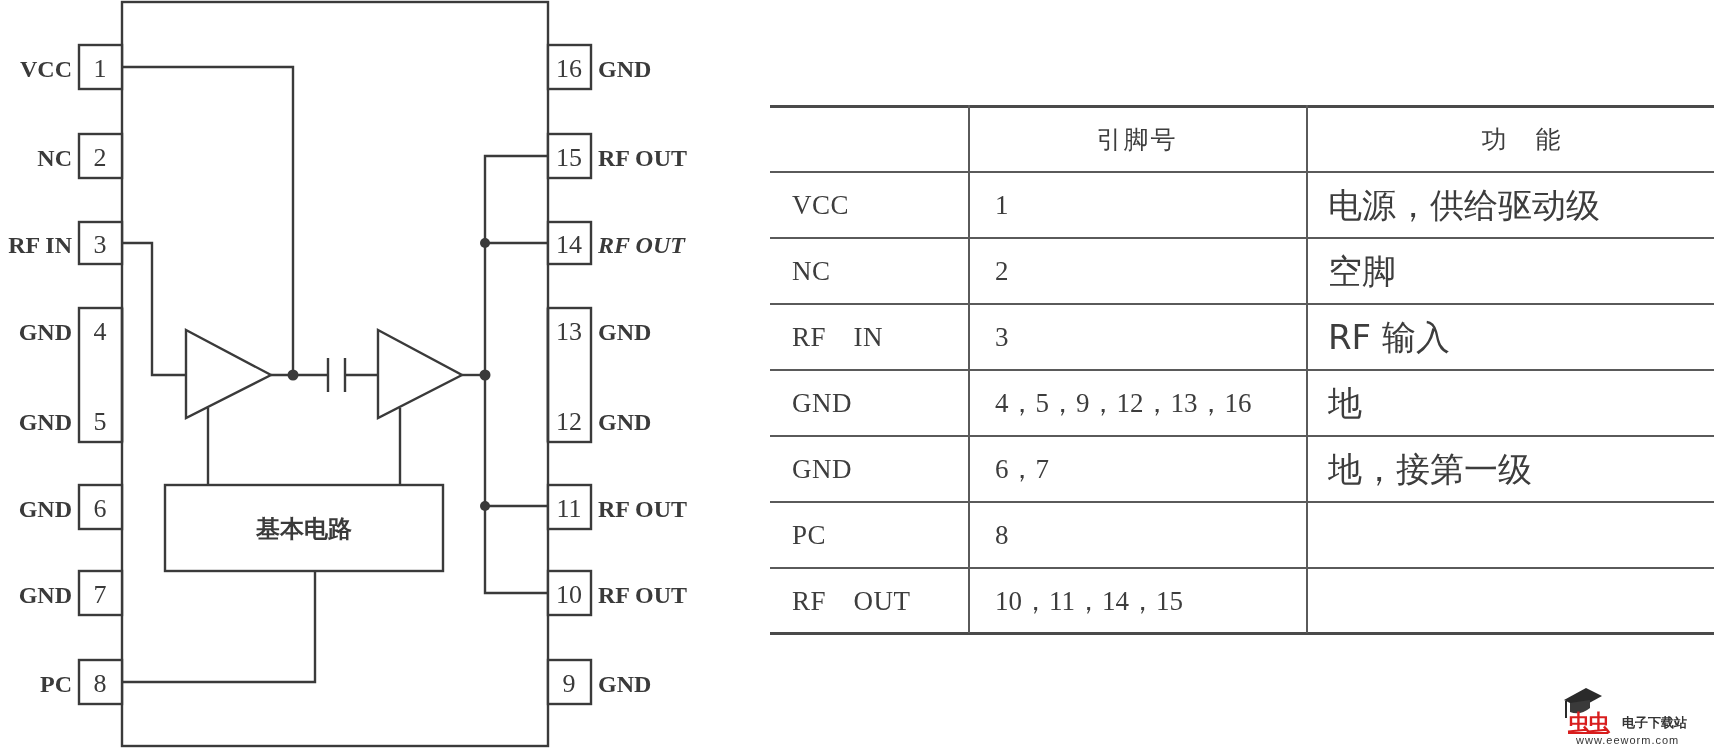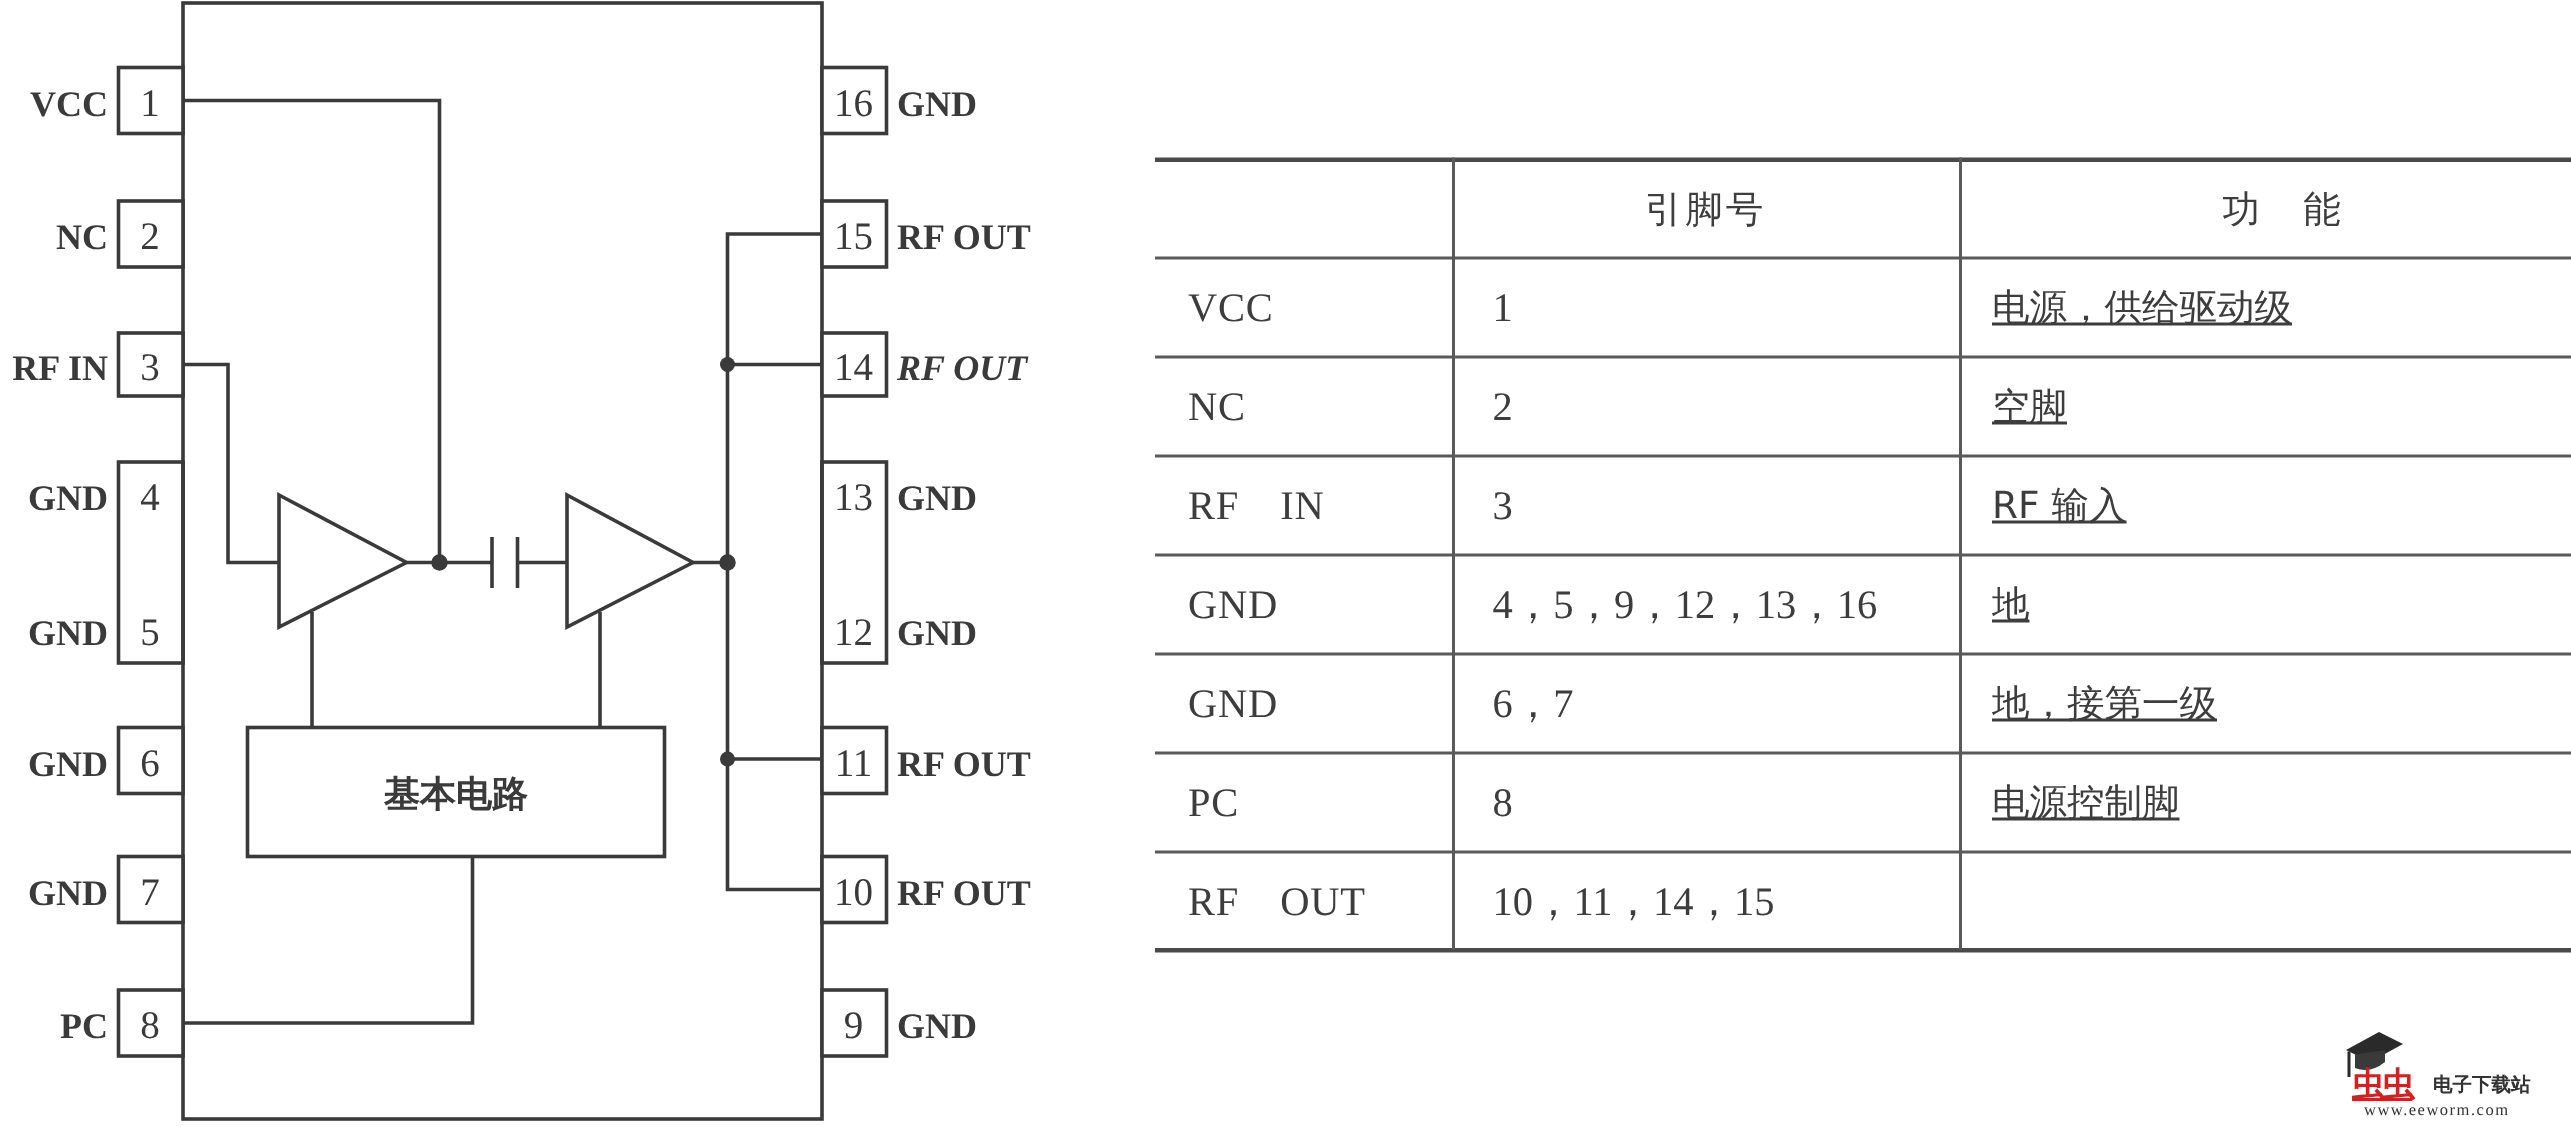"电源，供给驱动级" .cell.func { font-size: 25px -> 34px; text-decoration: underline -> none }
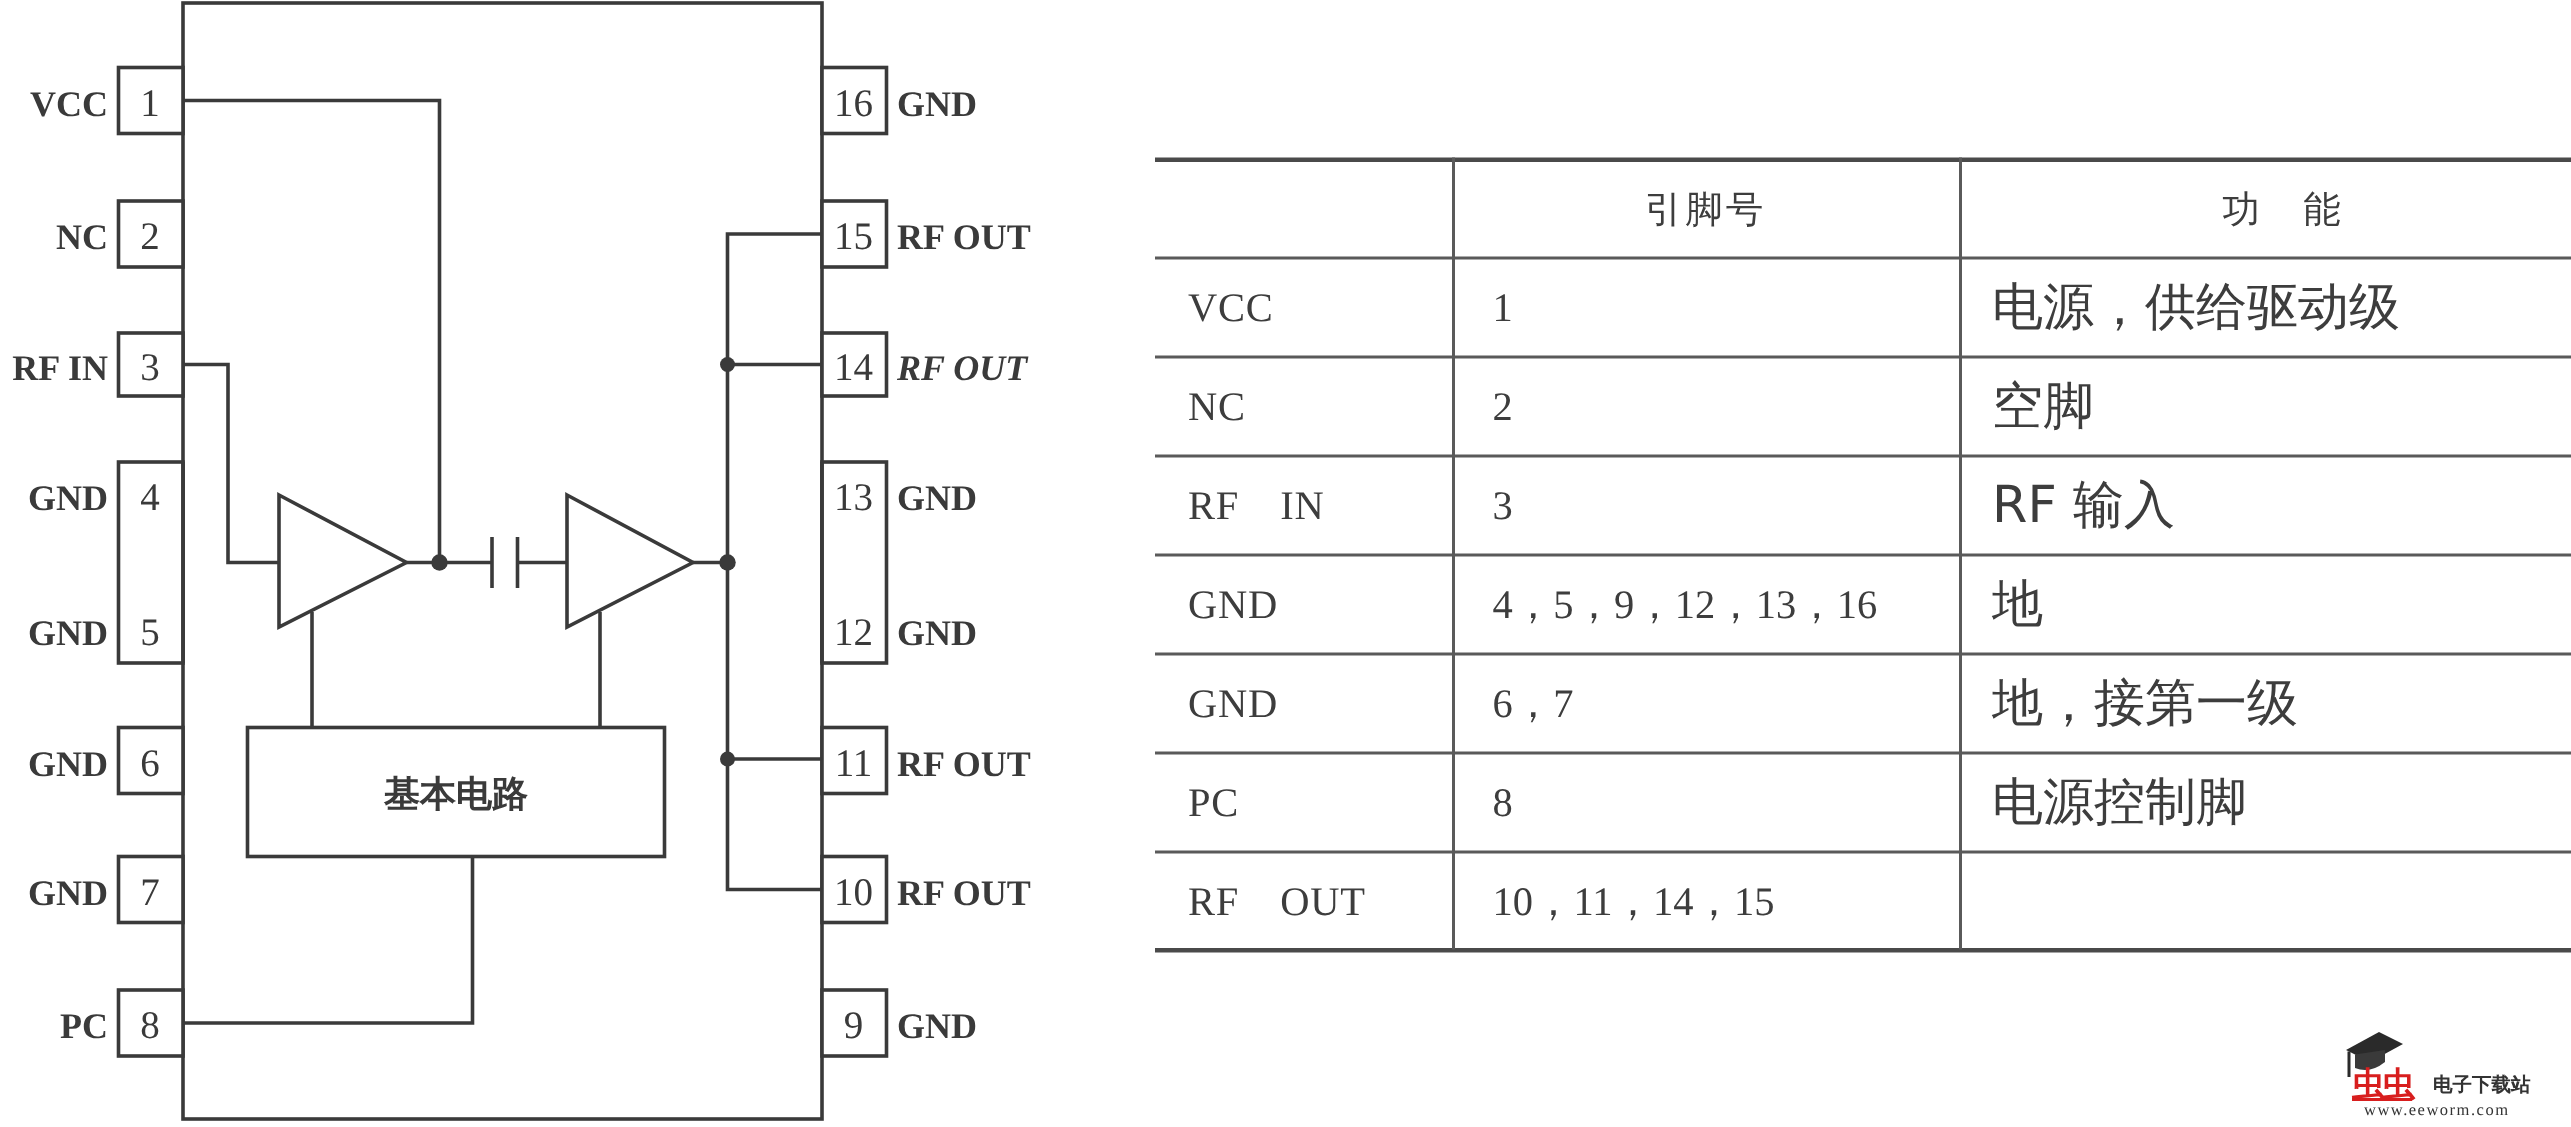"电源控制脚" div.cell { html: <div>电源控制脚</div> -> none }
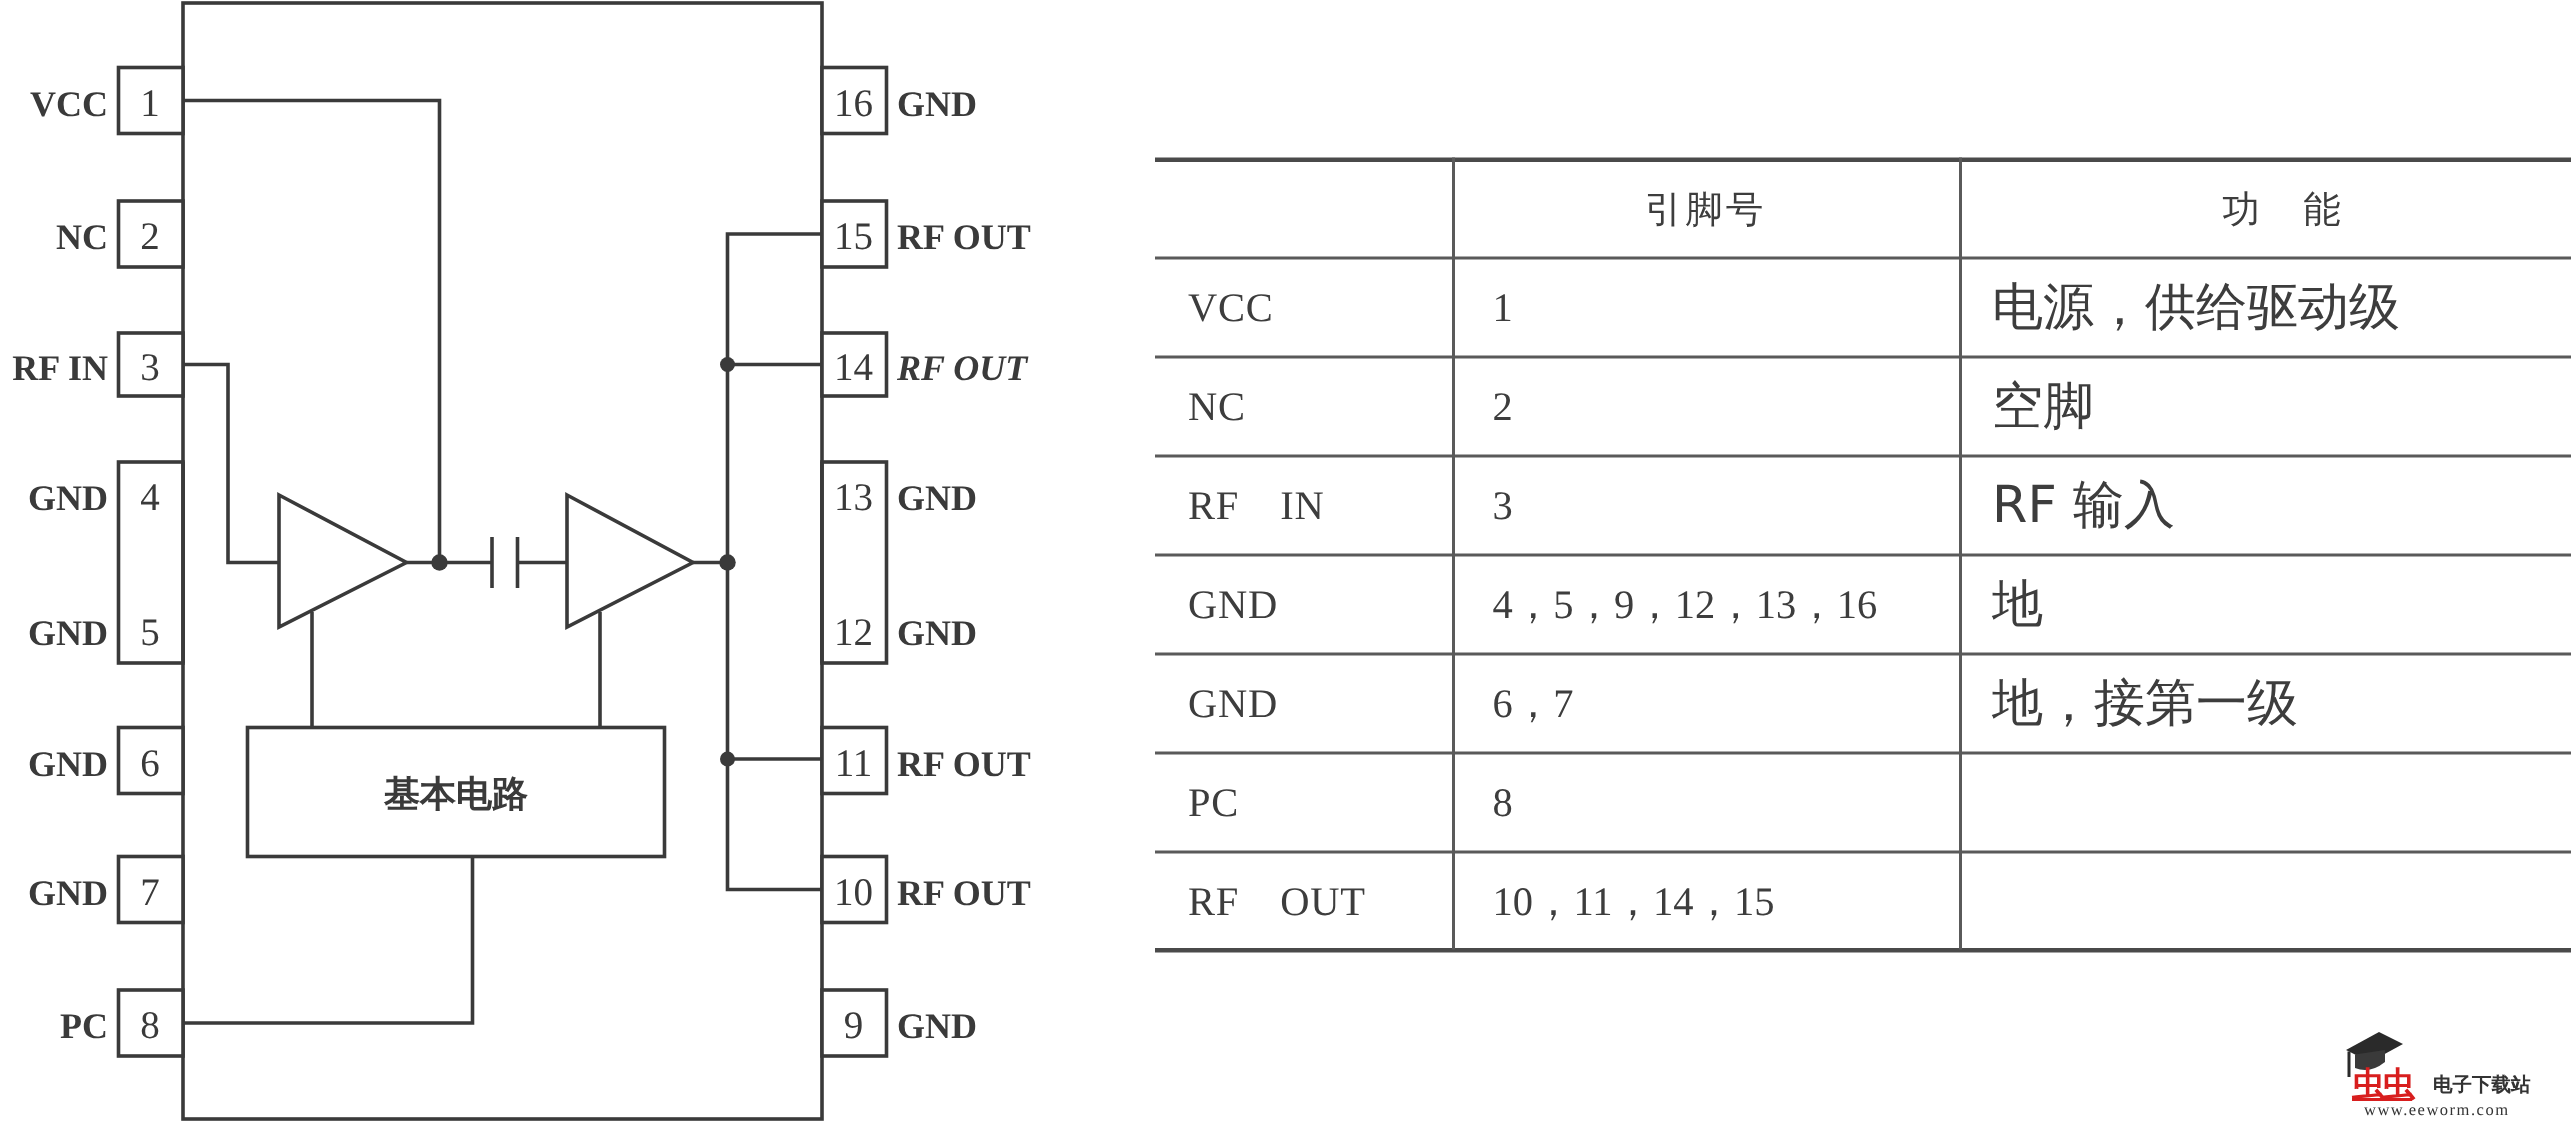"www.eeworm.com" #watermark .site-url { font-family: Liberation Serif, serif -> Liberation Sans, sans-serif }
